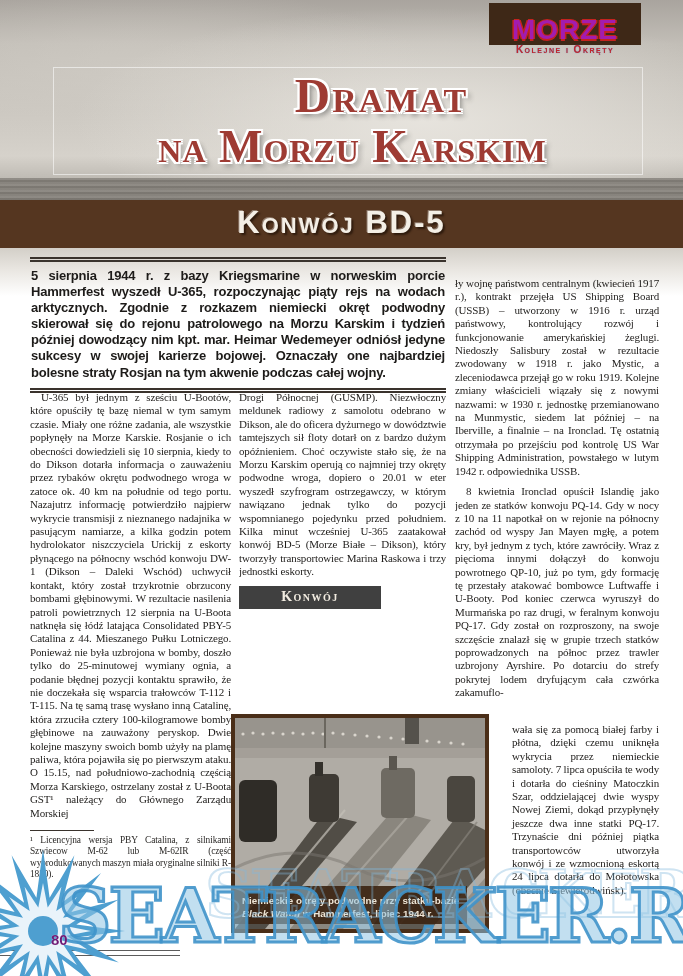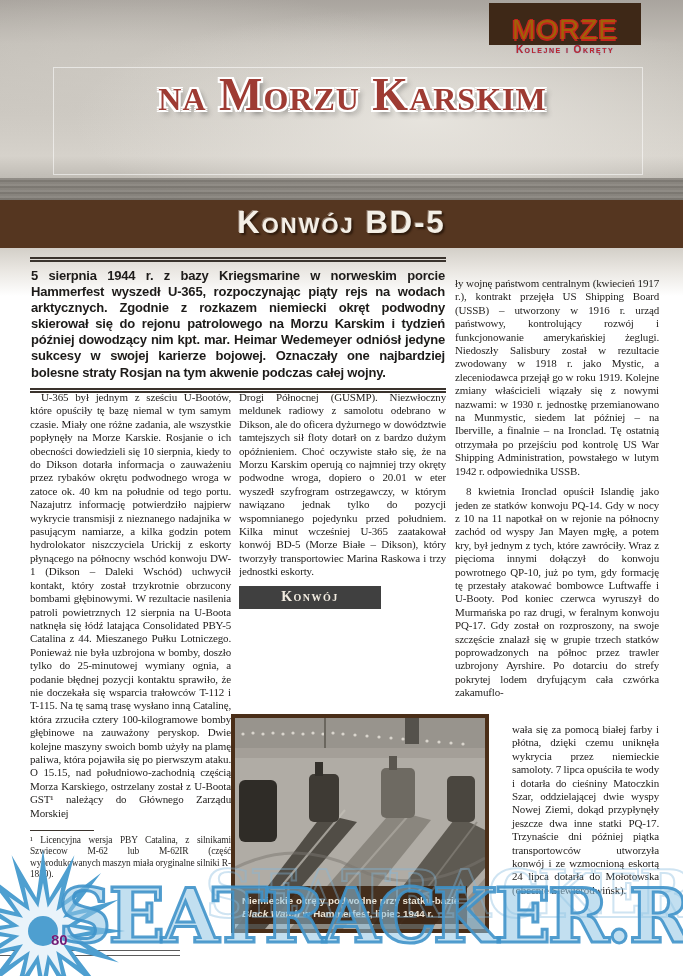"MORZE" .logo-title { color: #a16207 -> #a21caf; font-weight: normal -> bold }
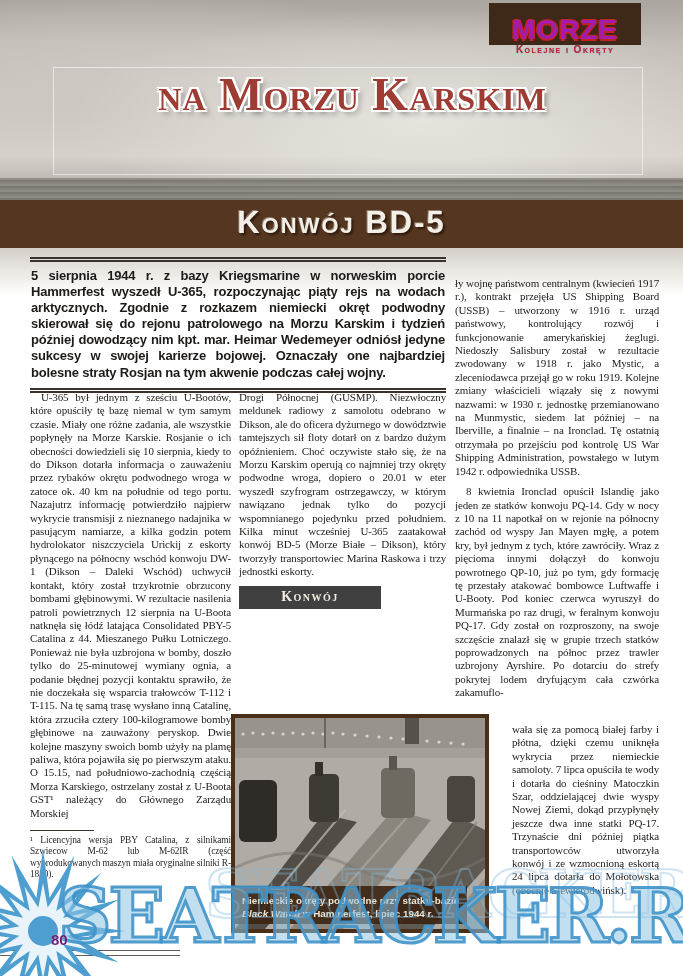"Dramat" div.line1 { html: none -> <div>Dramat</div> }
